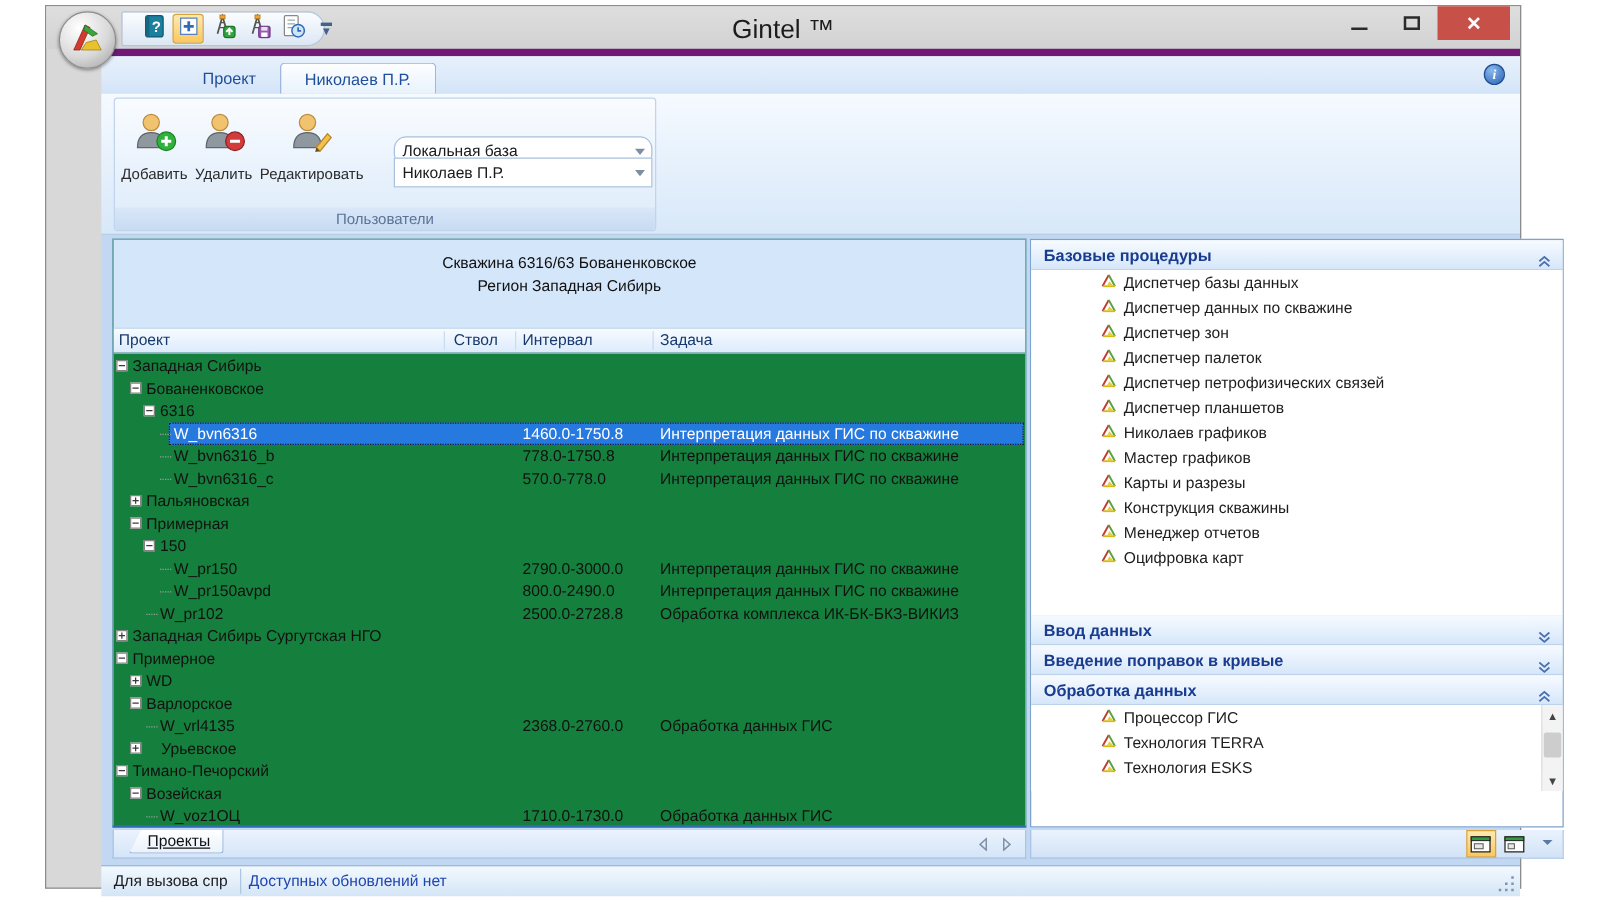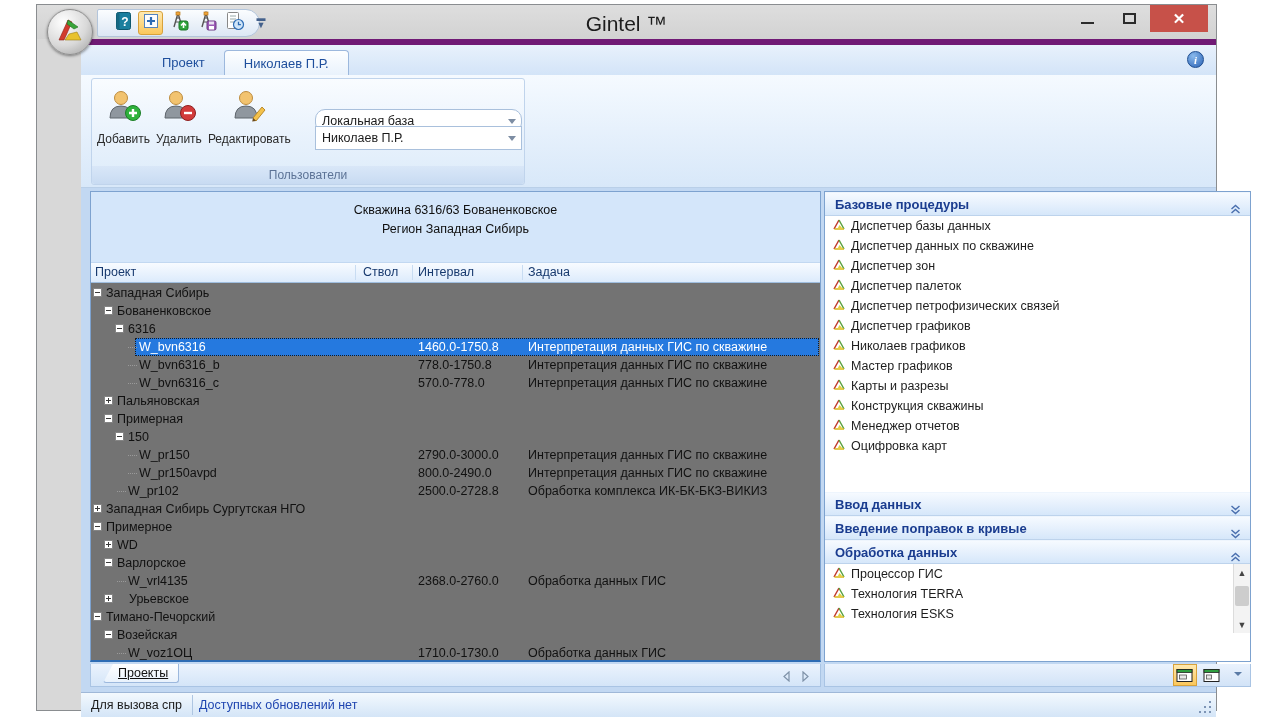"Скважина 6316/63 Бованенковское" .left-panel { background: #737373 -> #15803d }
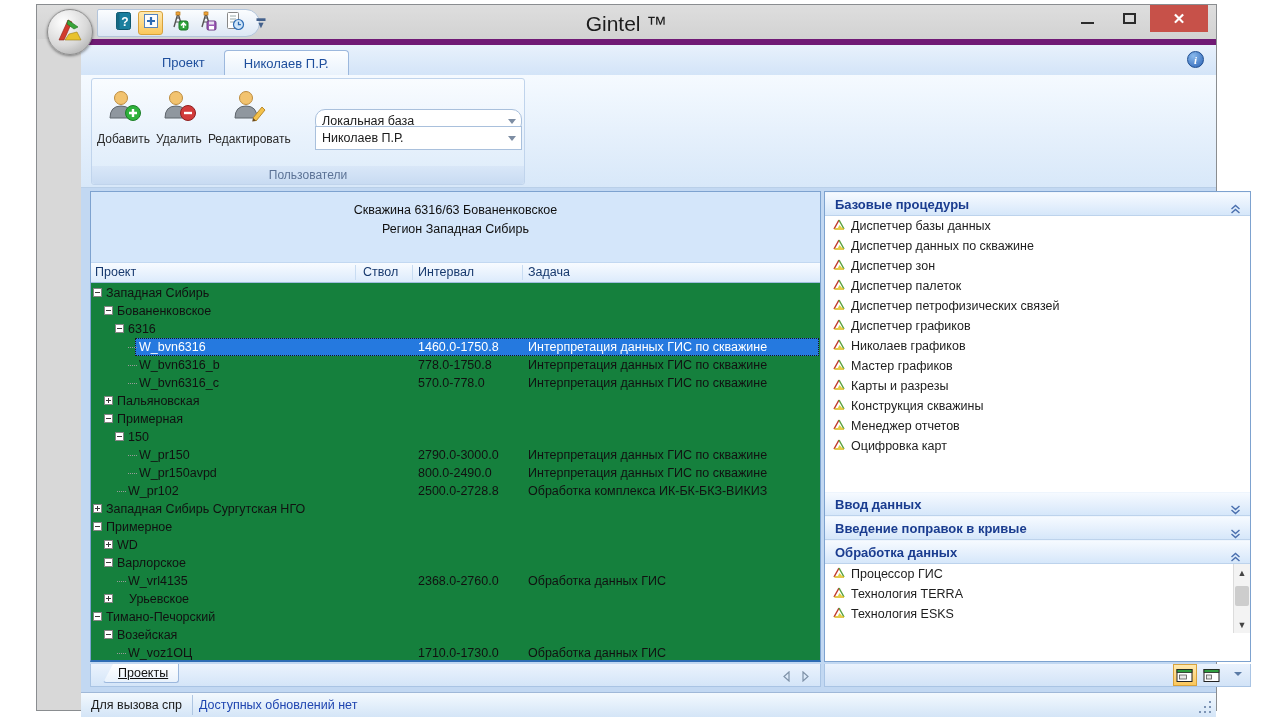"Диспетчер базы данных" .rp-list { padding-left: none -> 48px }
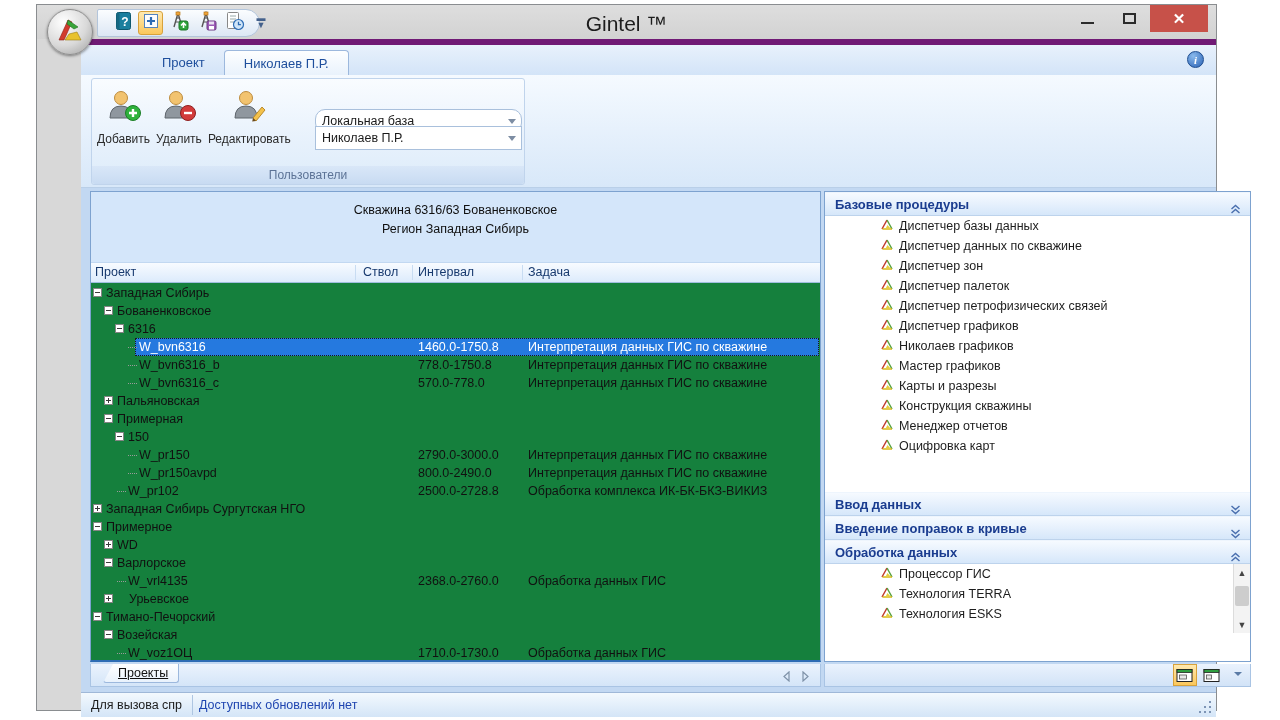"Диспетчер графиков" span { text: графиков -> планшетов }
